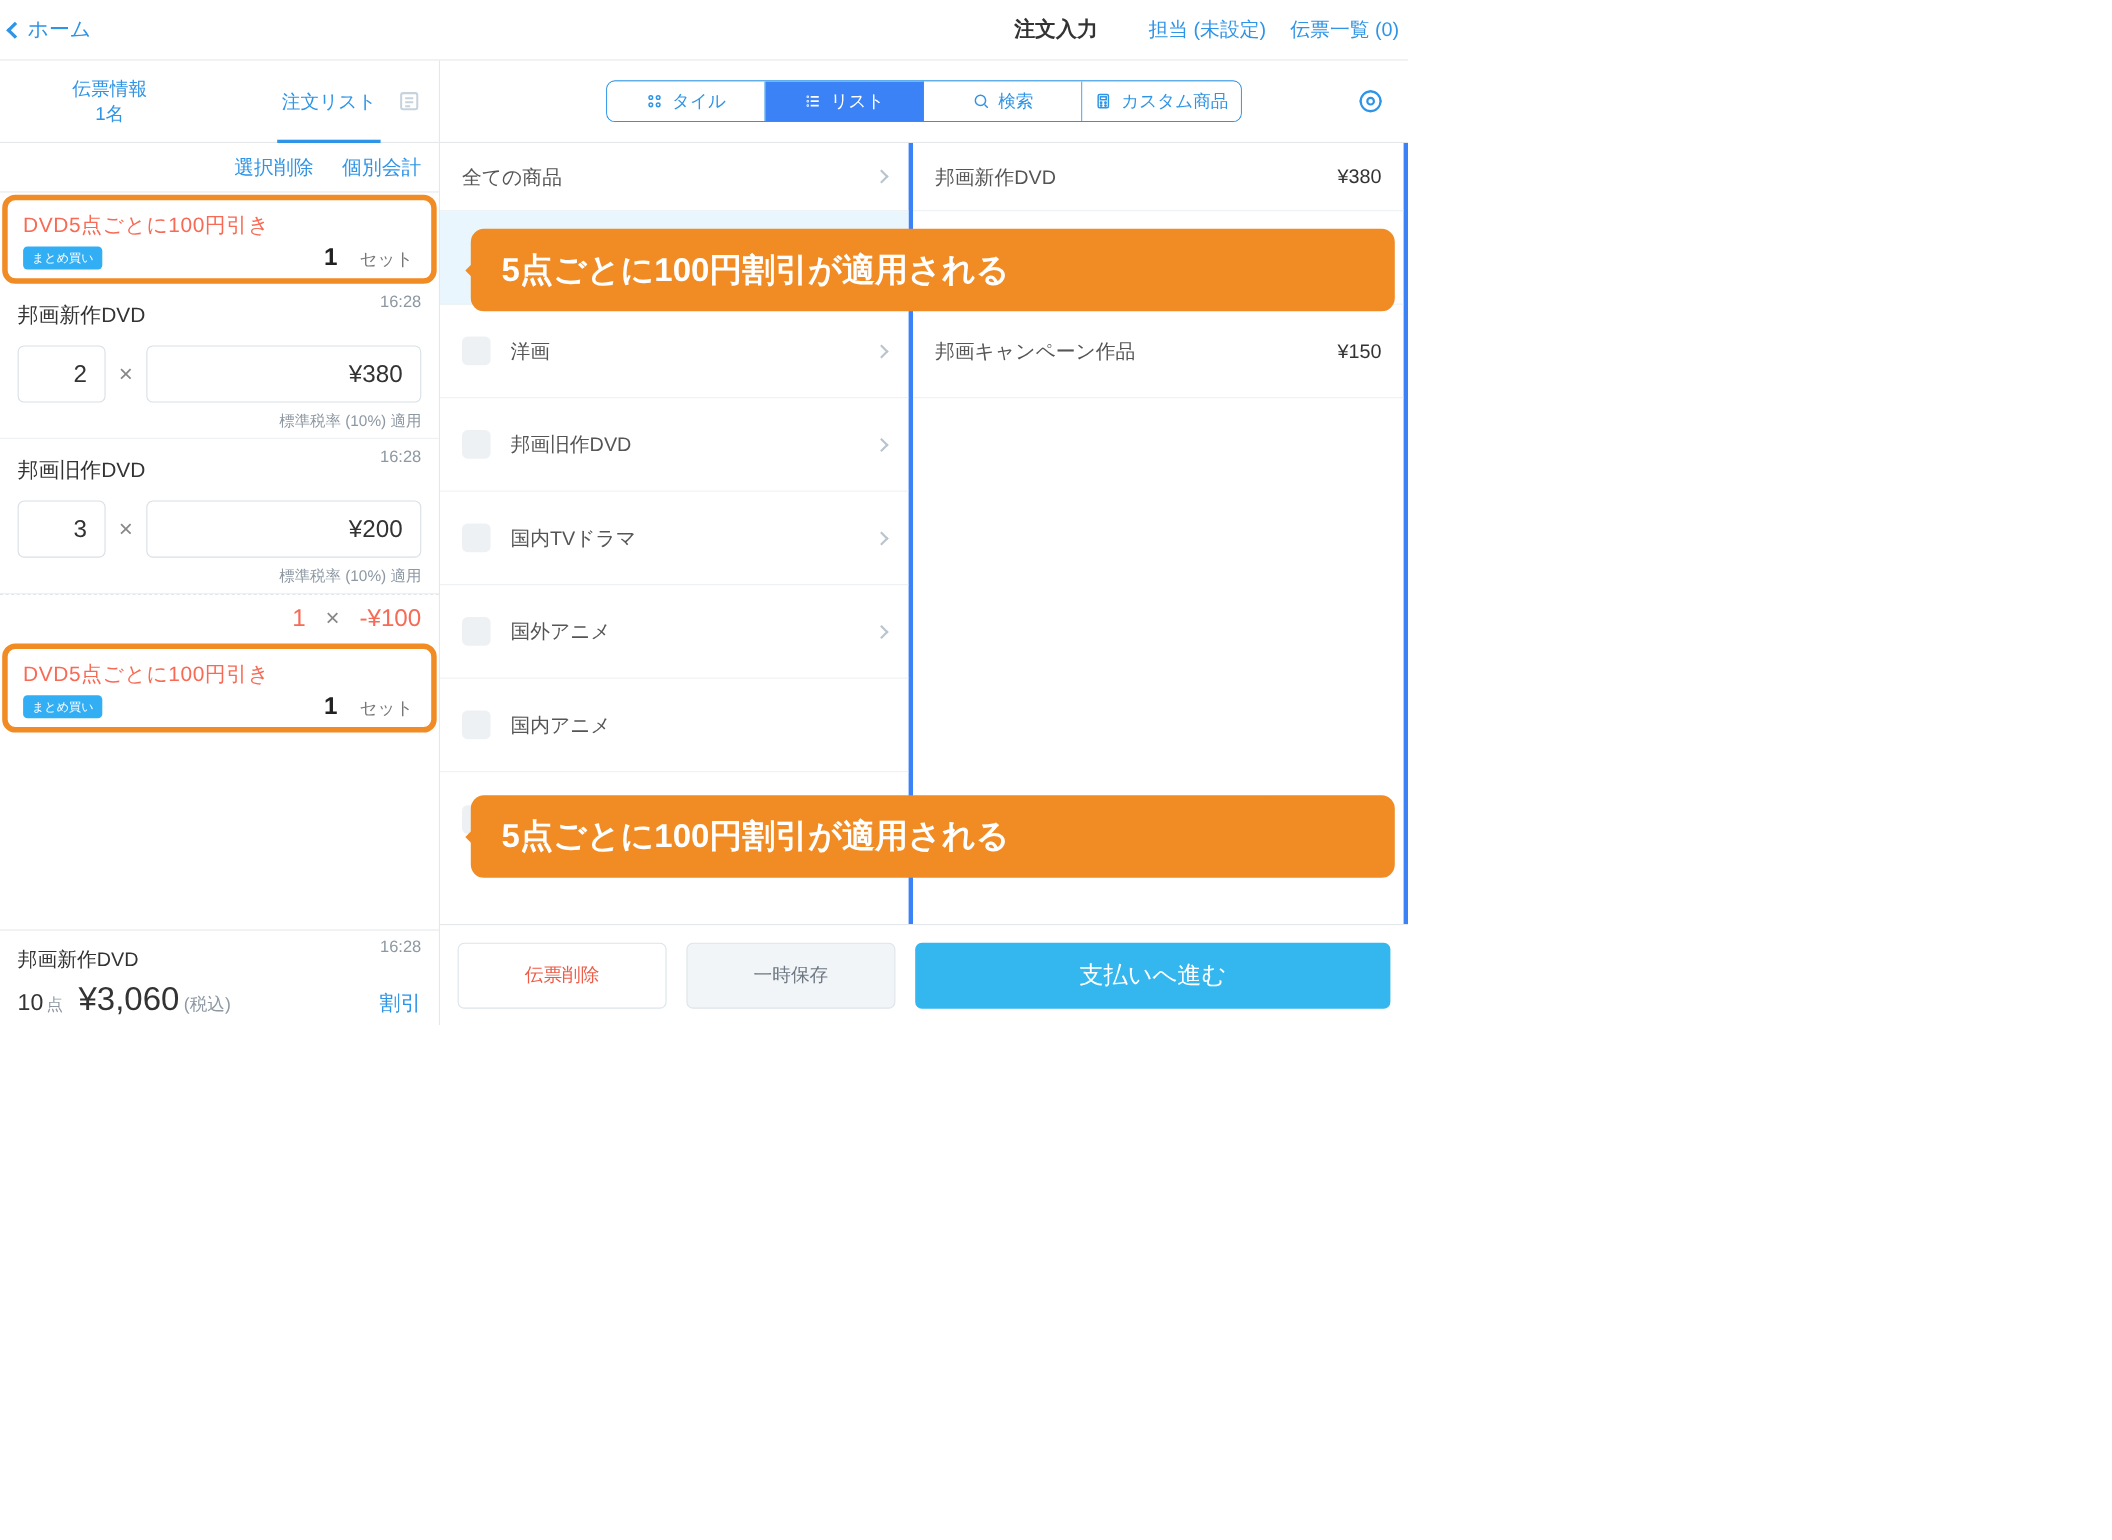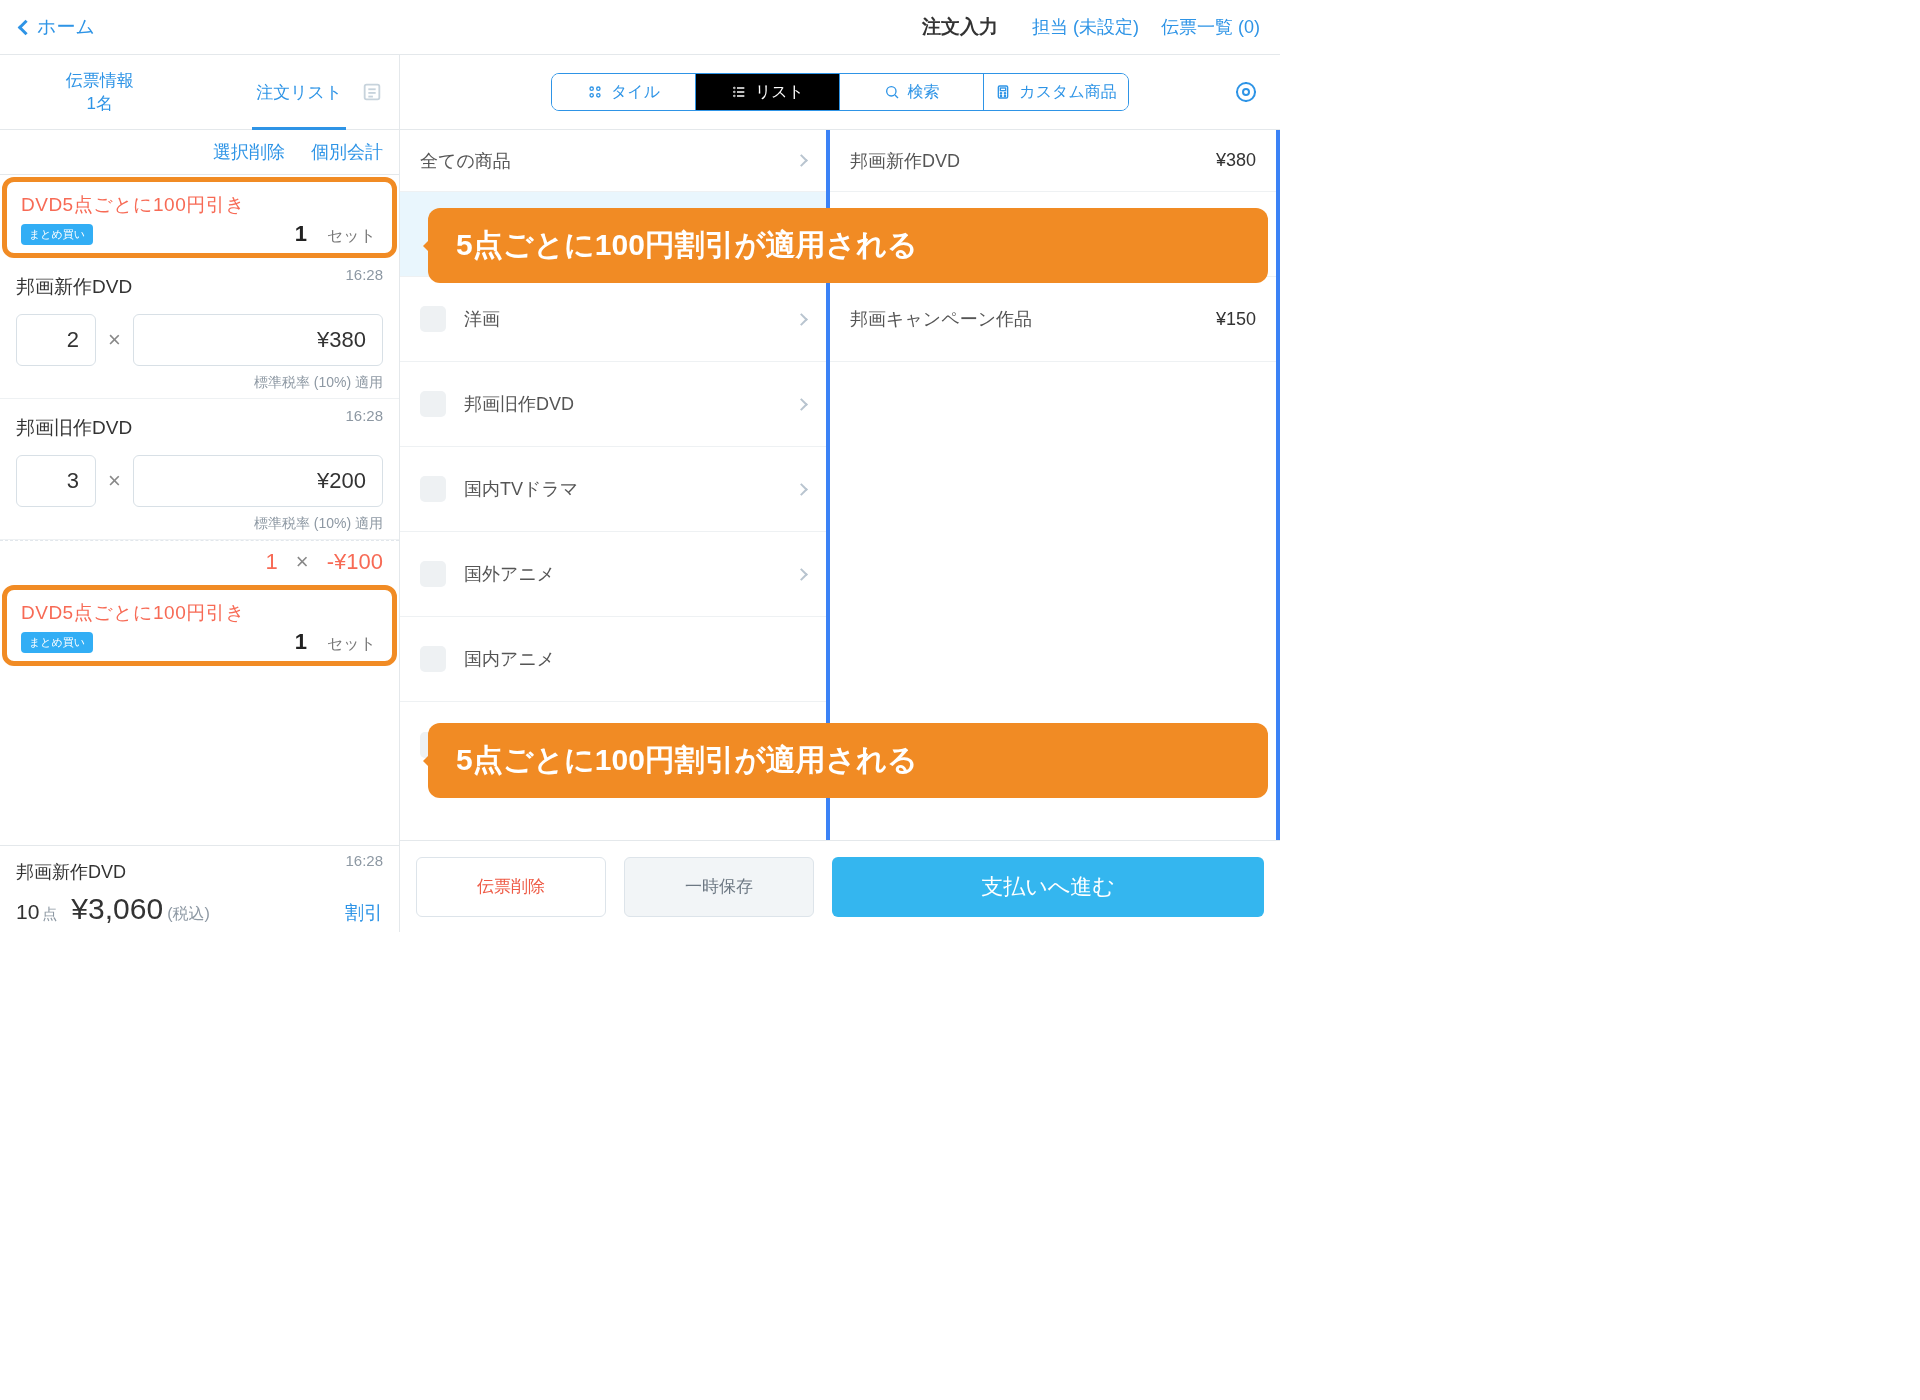"ホーム" .header { padding: 0 20px -> 0 8px }
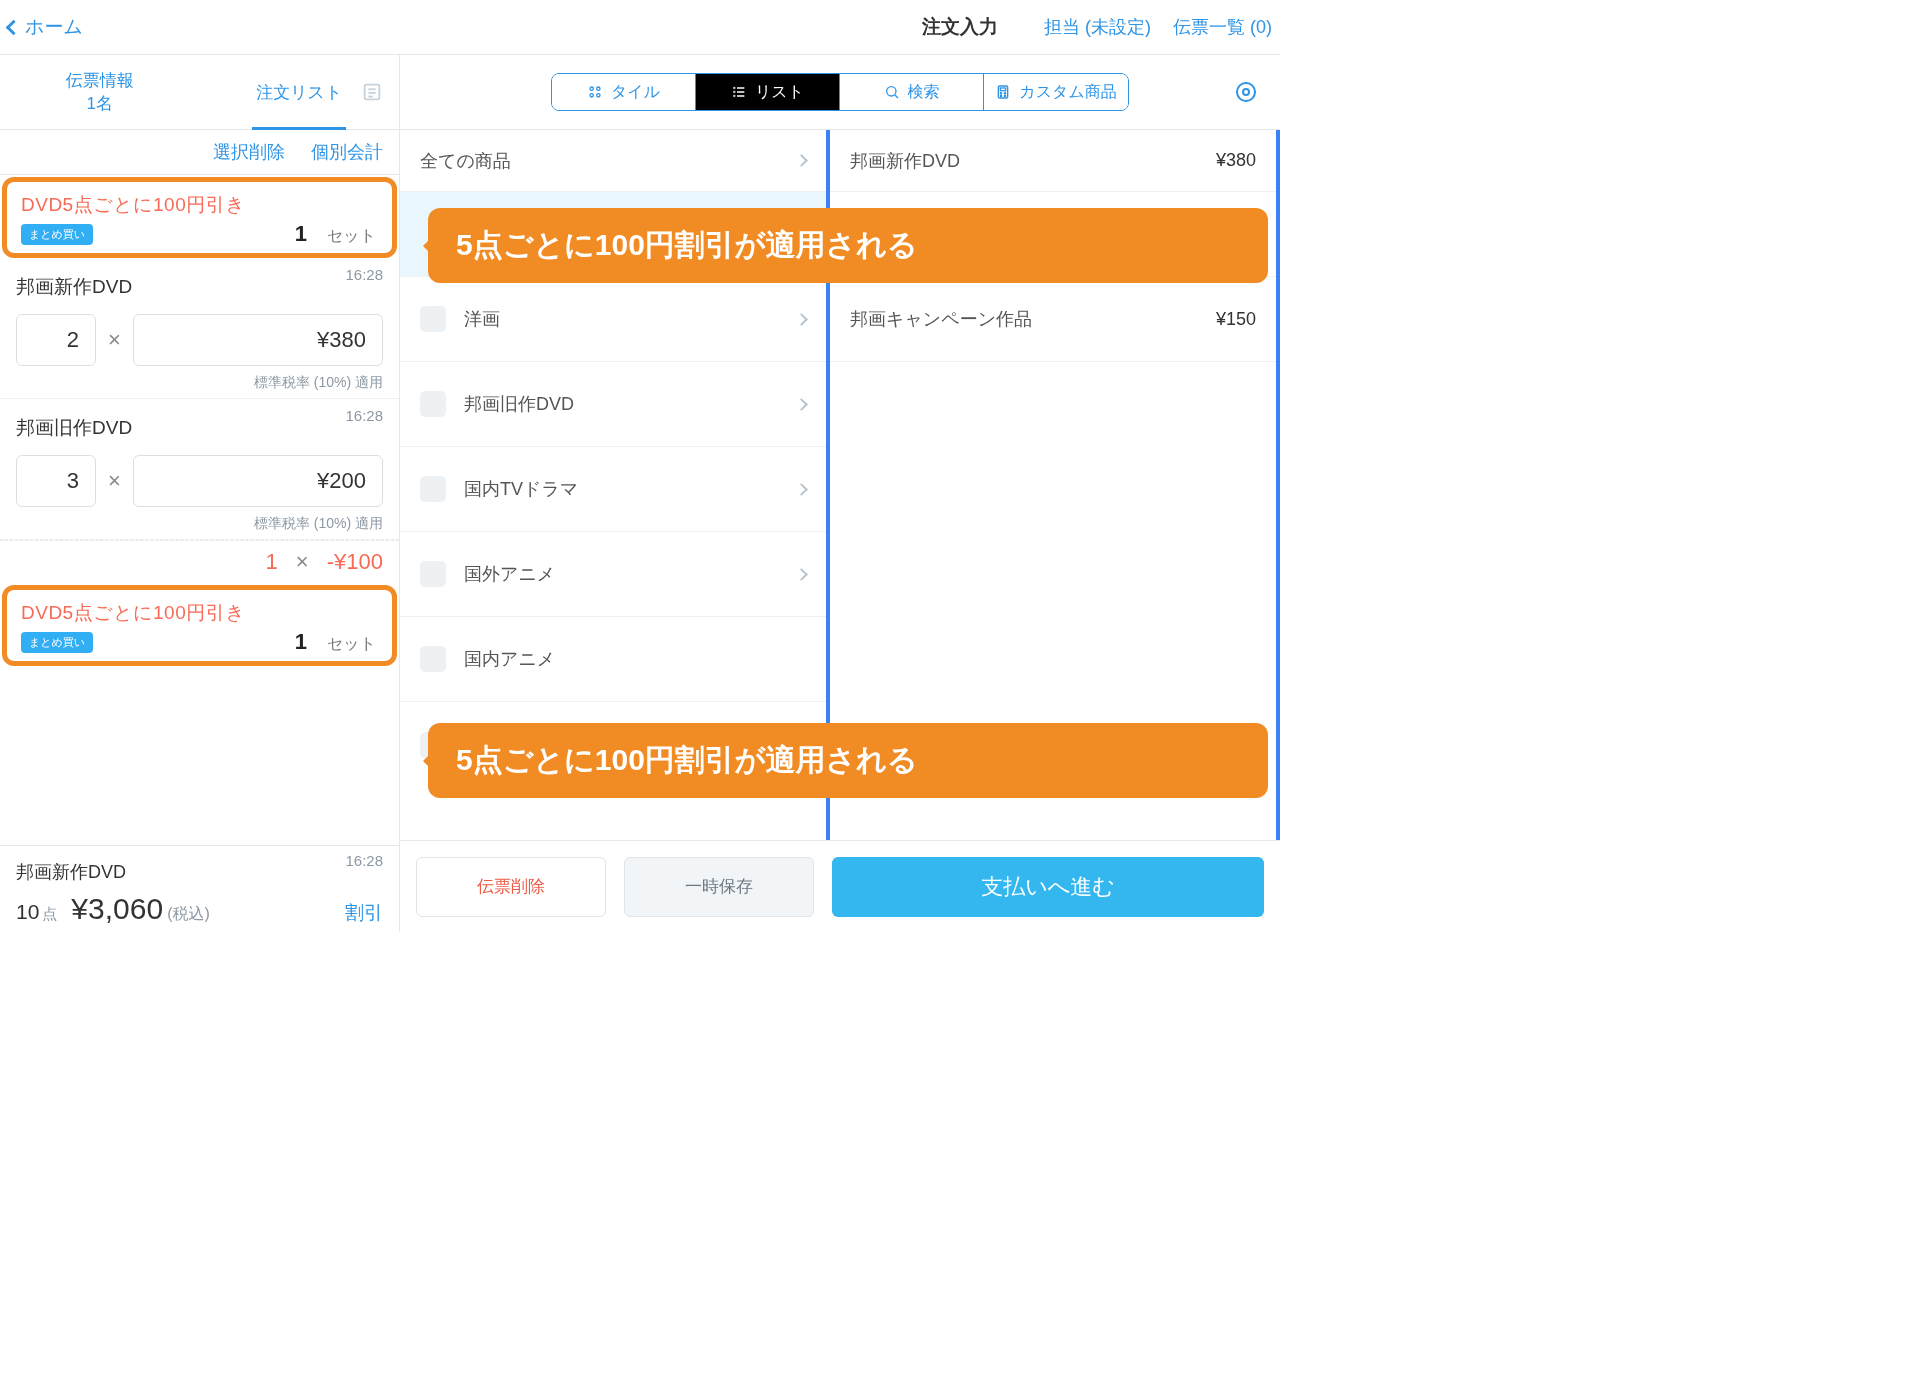"リスト" .seg-btn.active { background: #000000 -> #3b82f6 }
